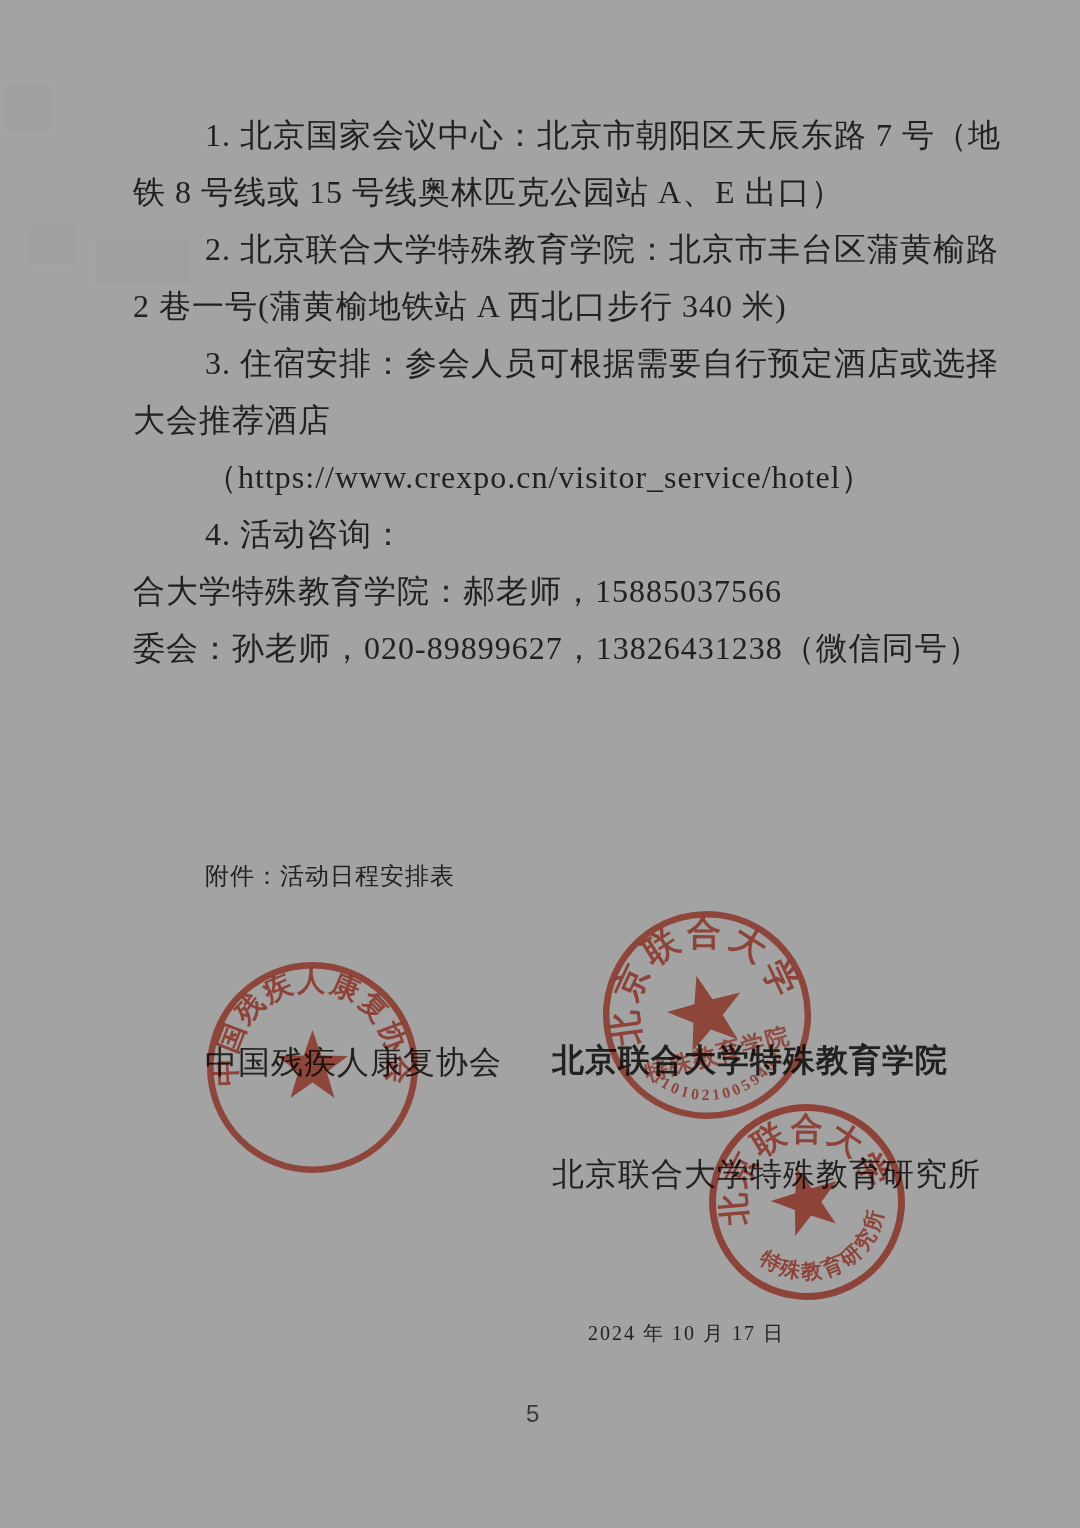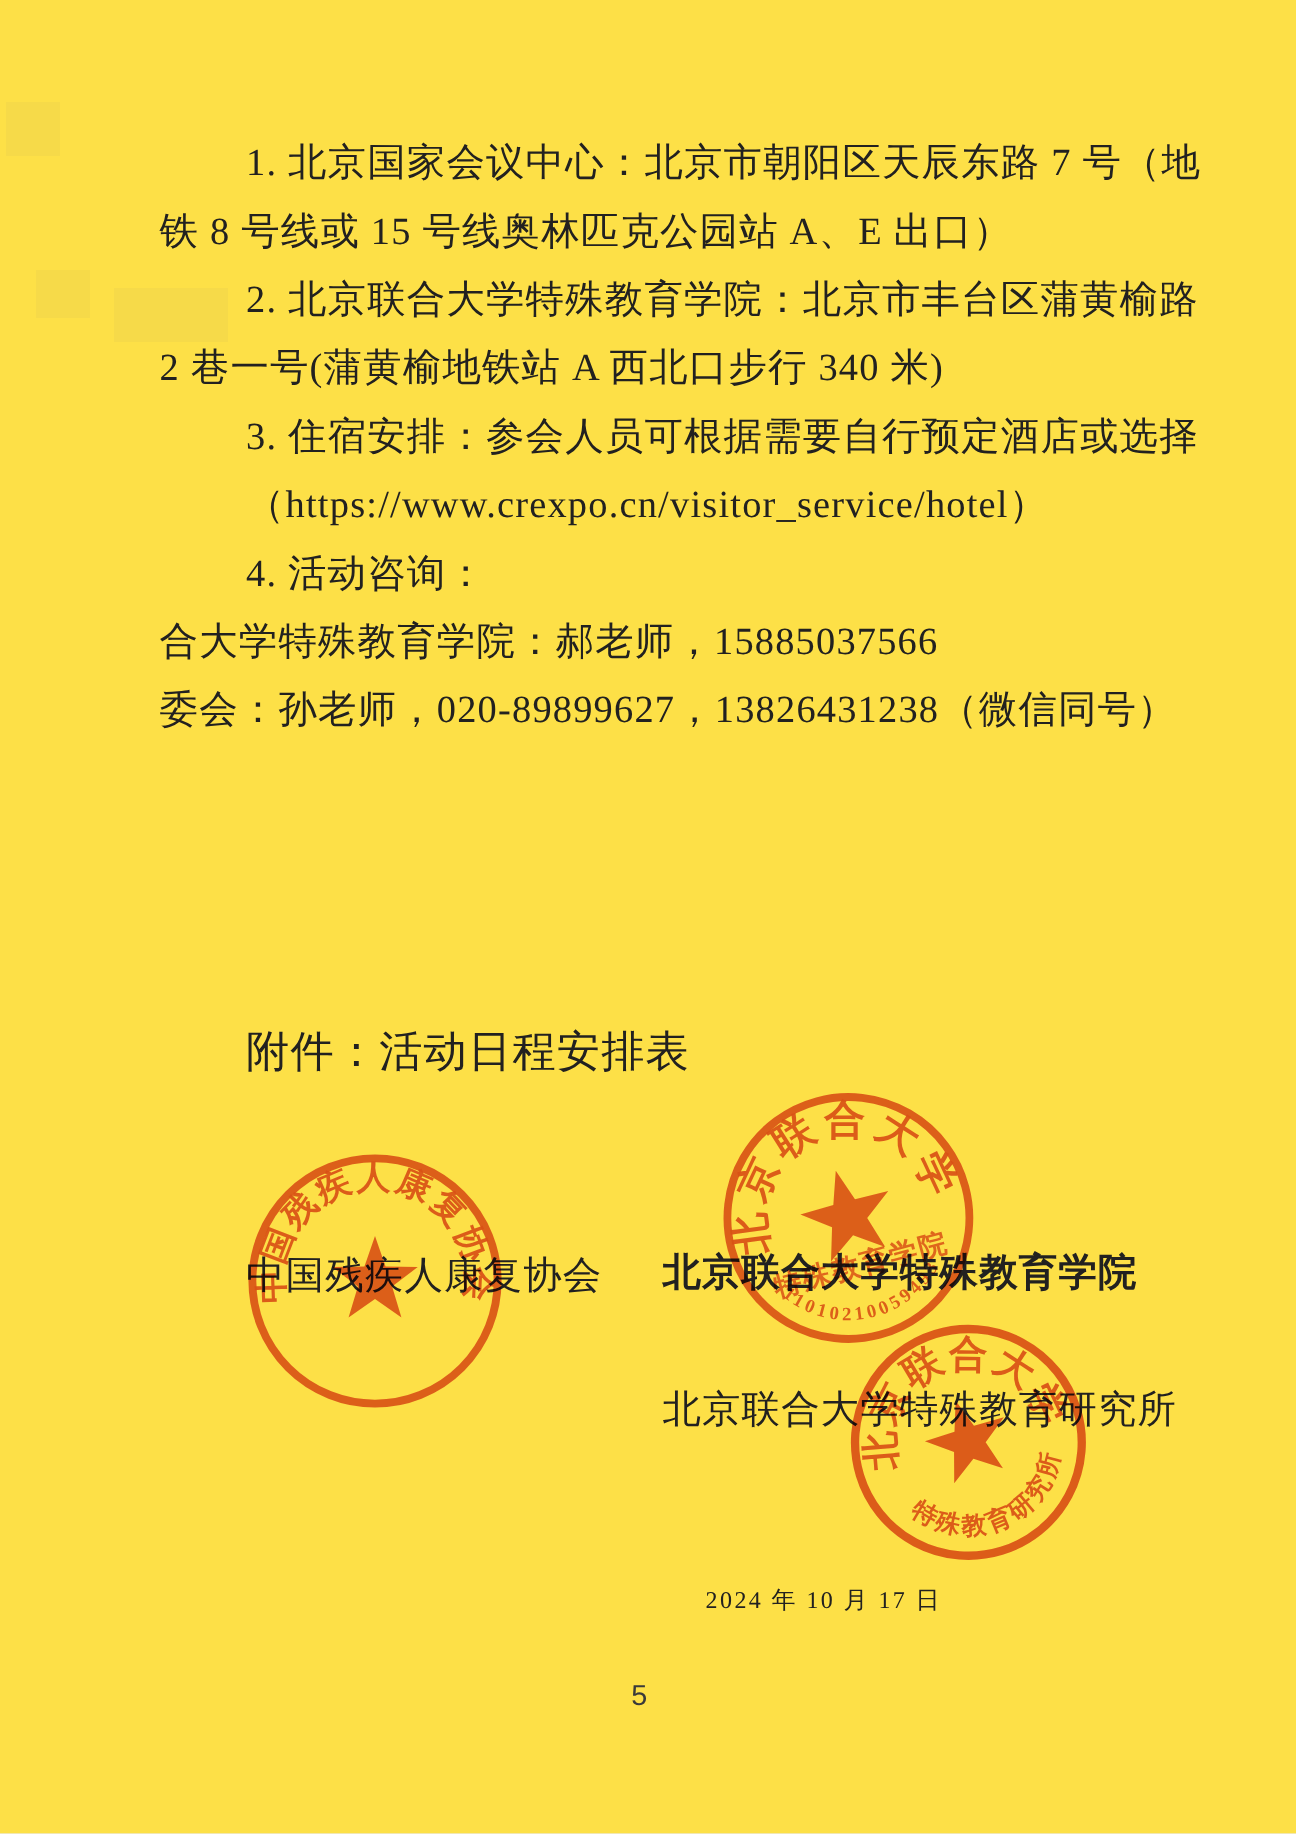"1. 北京国家会议中心：北京市朝阳区天辰东路 7 号（地" .page { background: #fde047 -> #a3a3a3 }
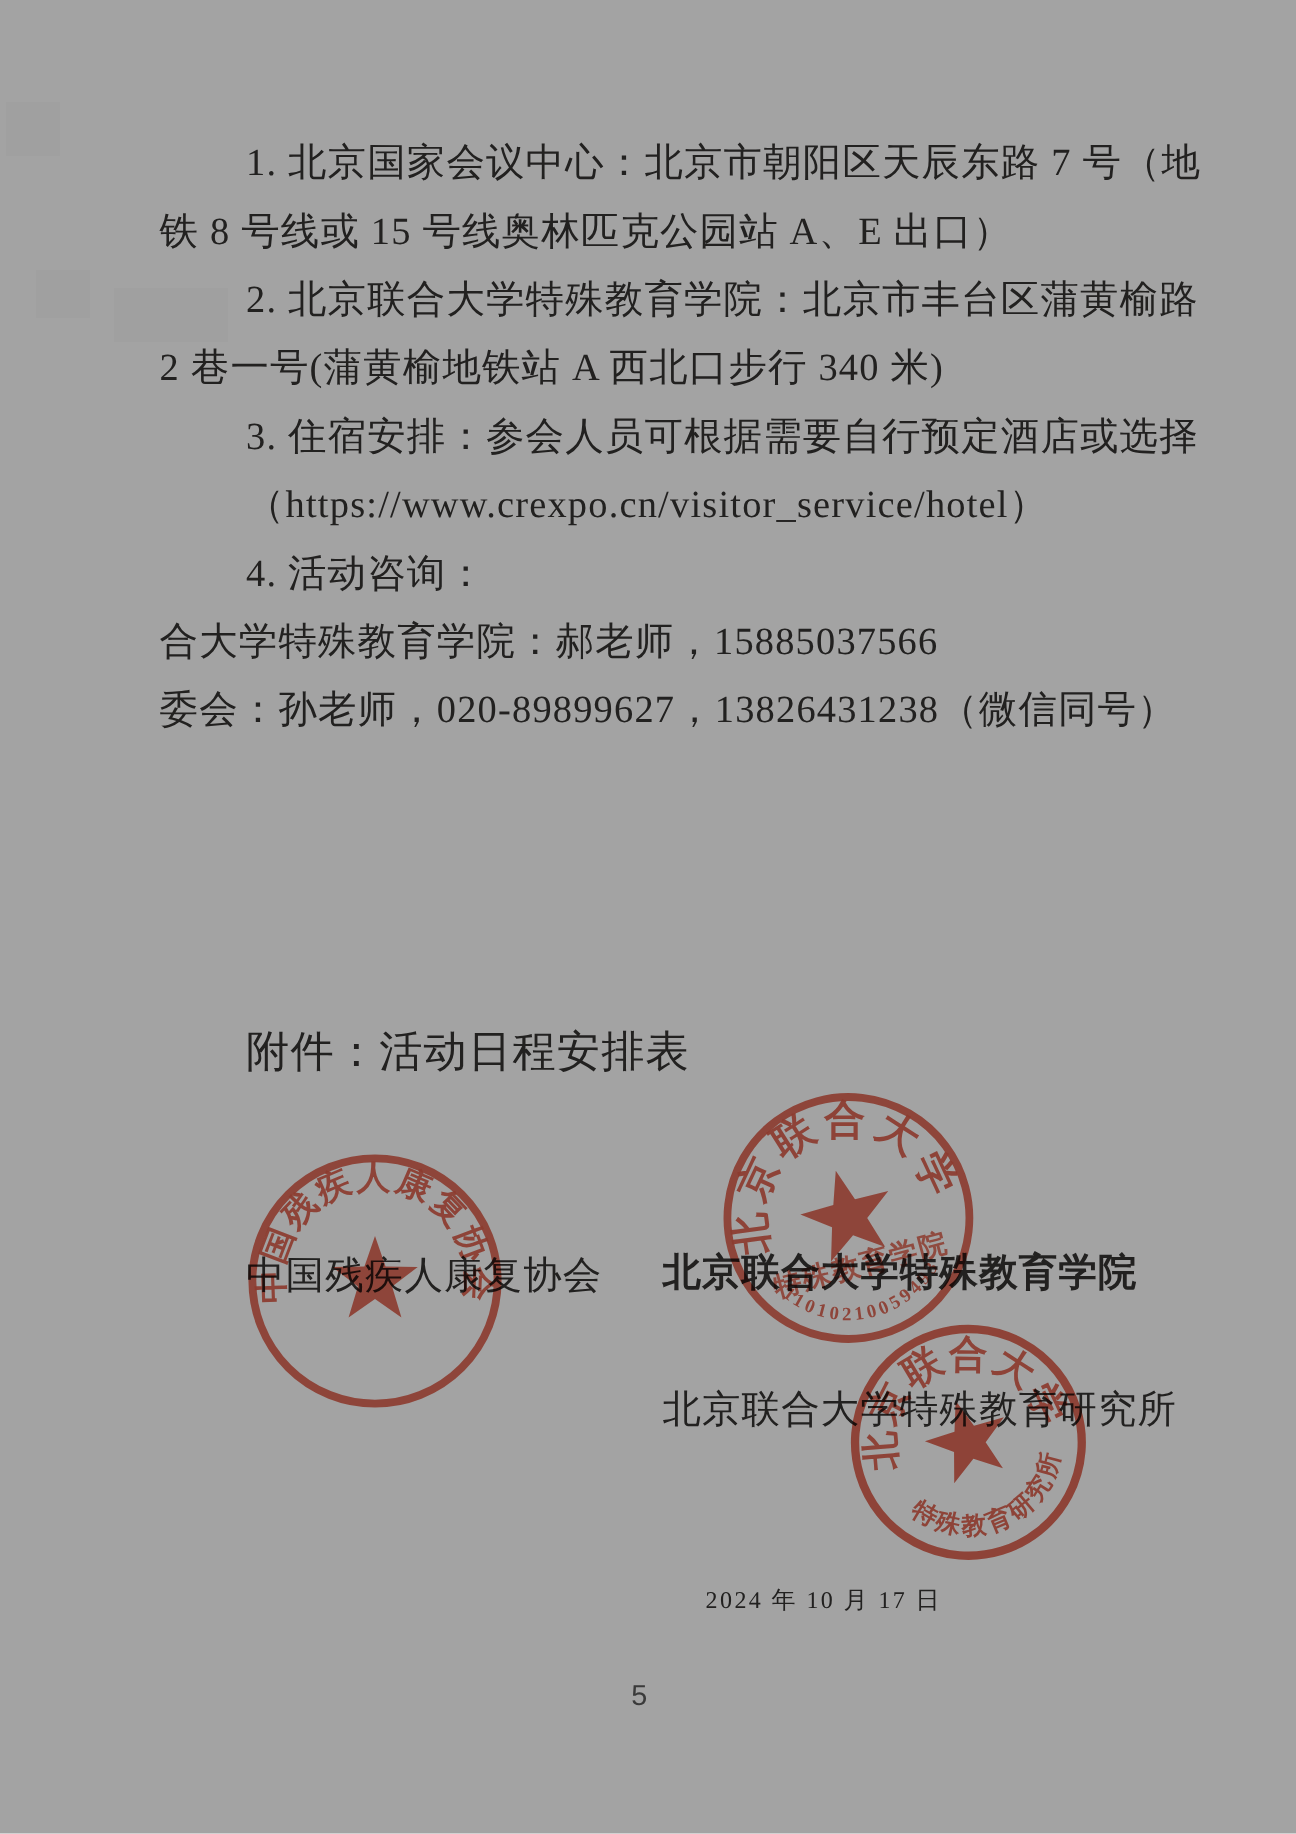"大会推荐酒店" div.body-line { html: none -> <div>大会推荐酒店</div> }
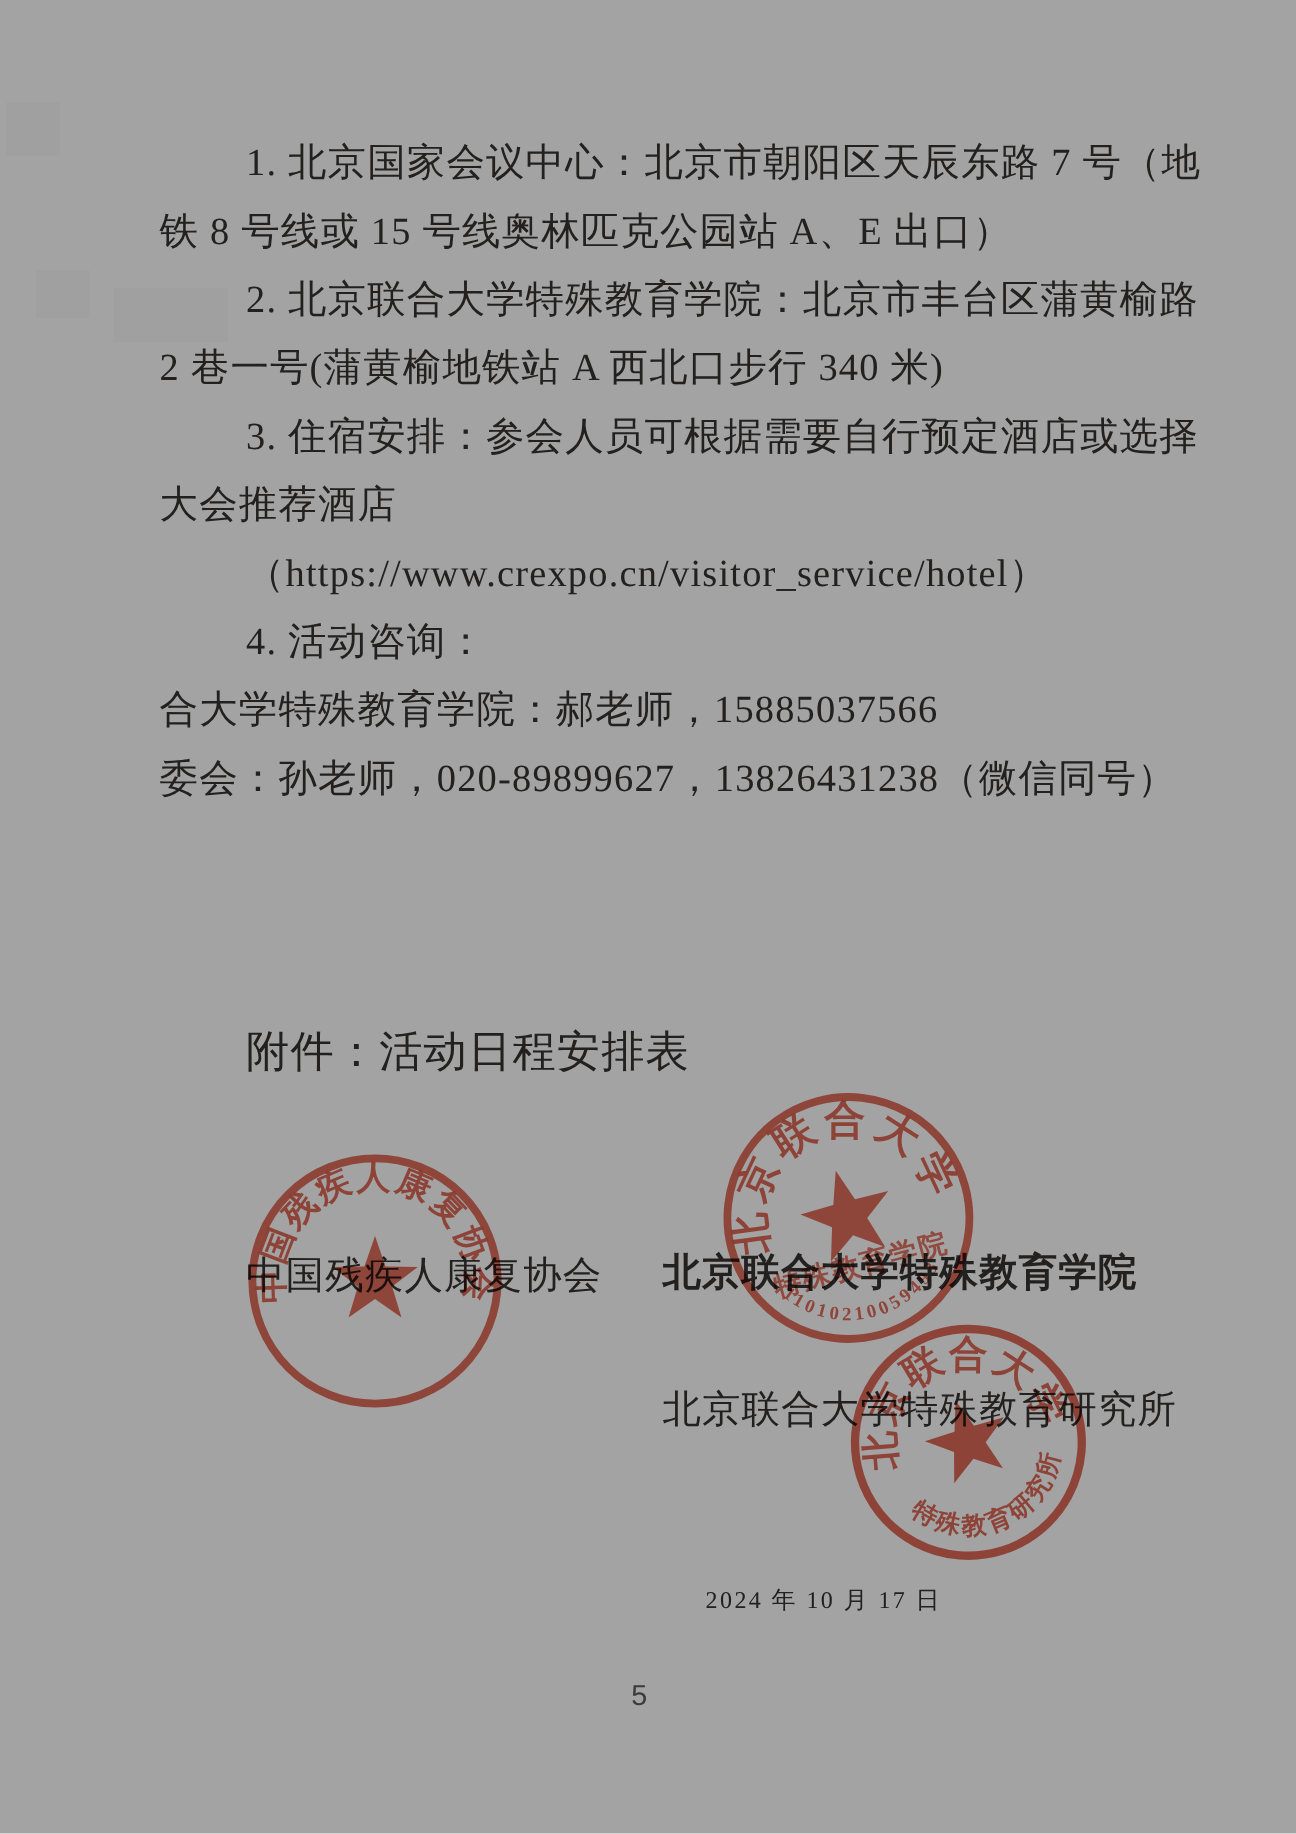"附件：活动日程安排表" .attachment { font-size: 36px -> 24px }
